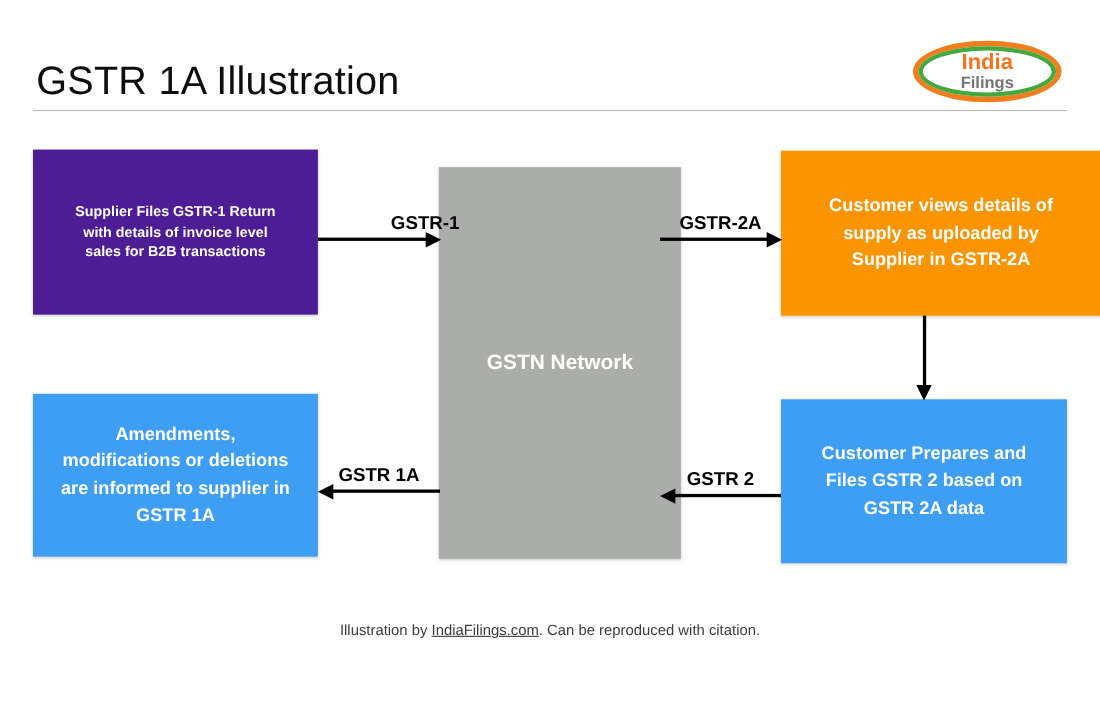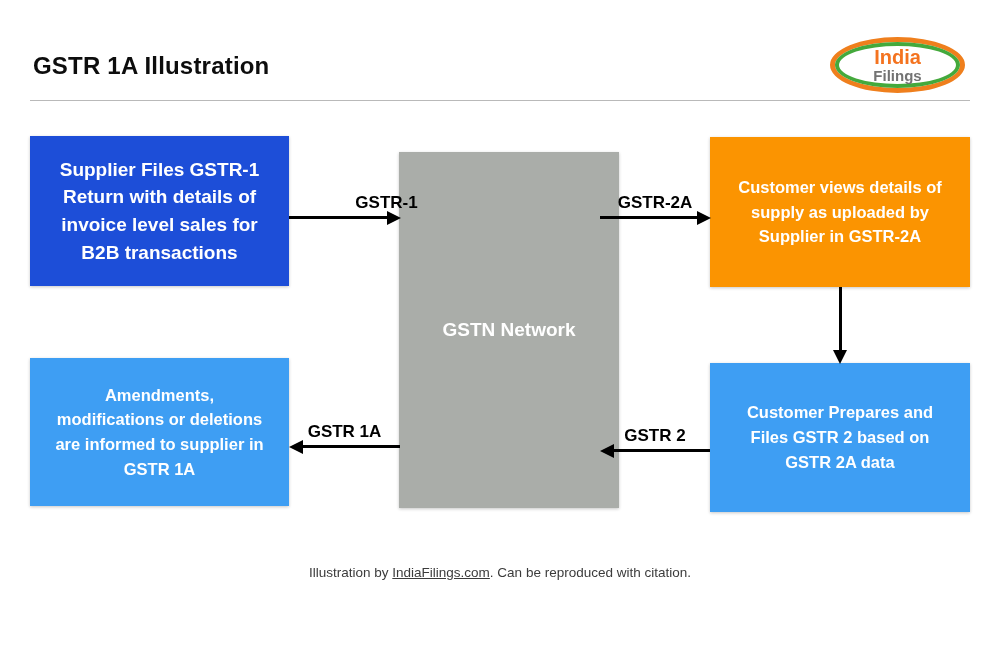"GSTR 1A Illustration" .page-title { font-size: 24px -> 36px; font-weight: bold -> normal }
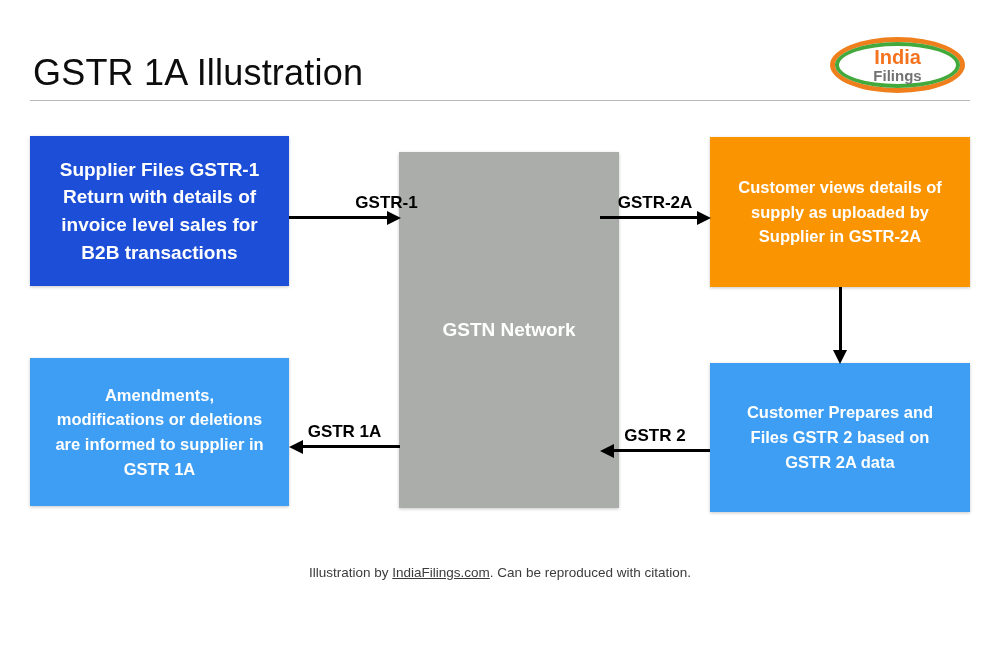"Supplier Files GSTR-1 Return with" .box-supplier { background: #1d4ed8 -> #4c1d95; font-size: 19px -> 13px }
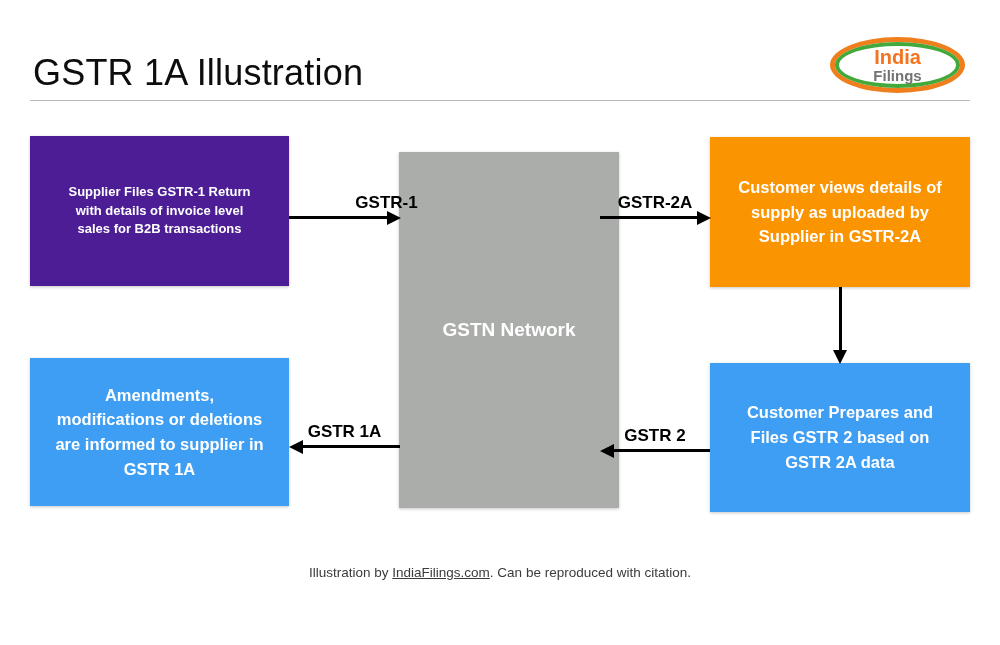"Customer views details of supply" .box-customer-view { width: 260px -> 291px }
